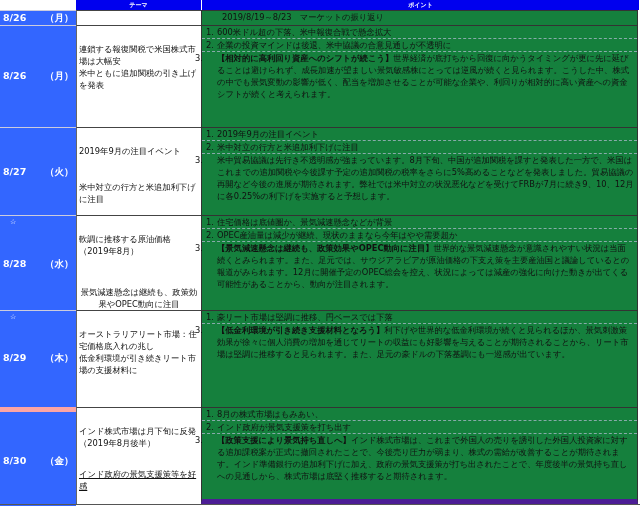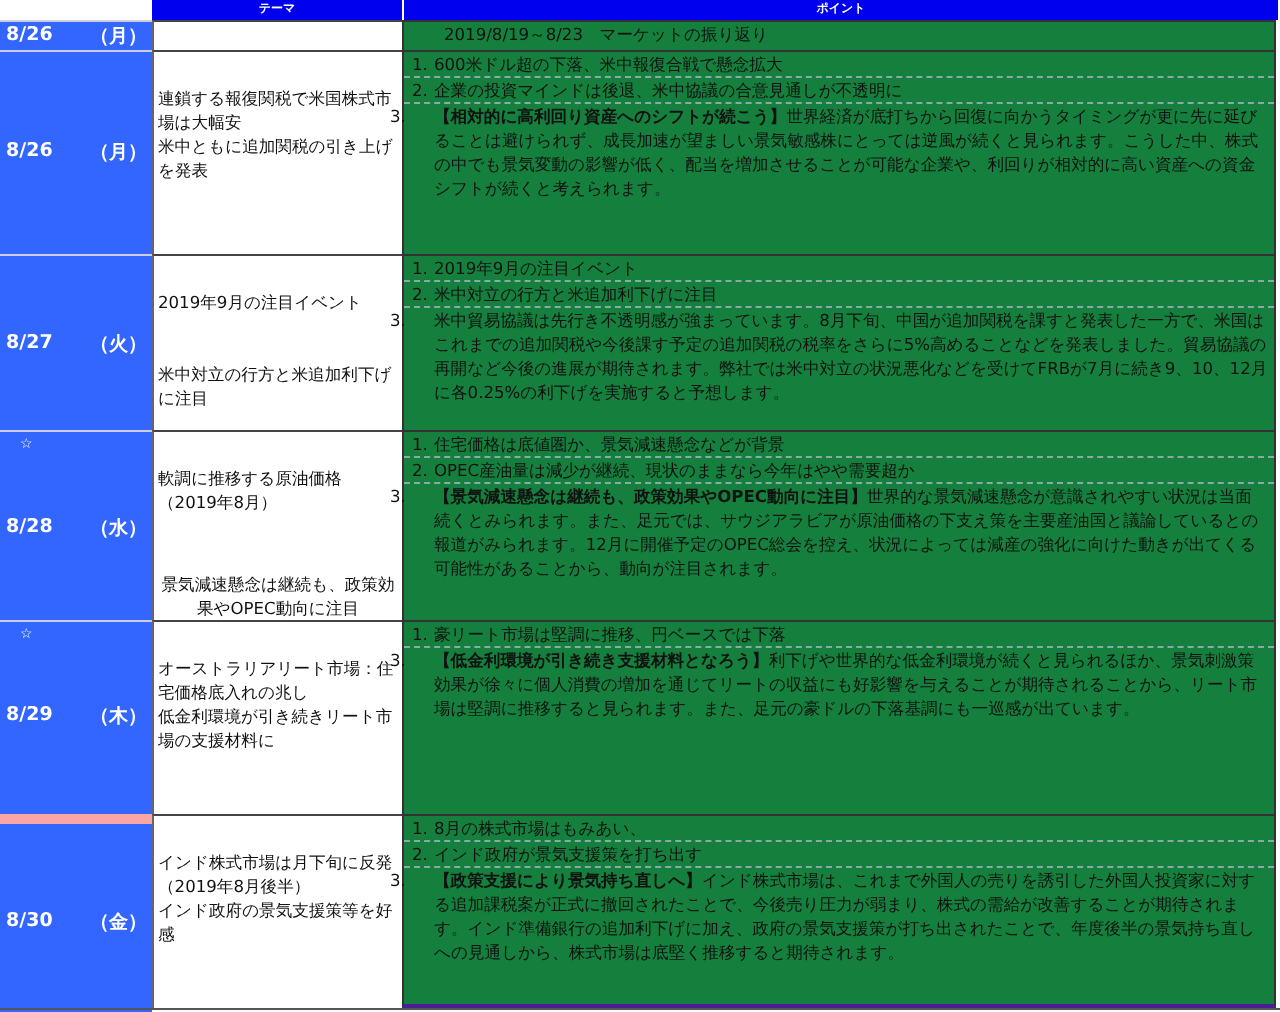"1. 8月の株式市場はもみあい、" div.points { border-bottom: 2px solid #4c1d95 -> 5px solid #4c1d95 }
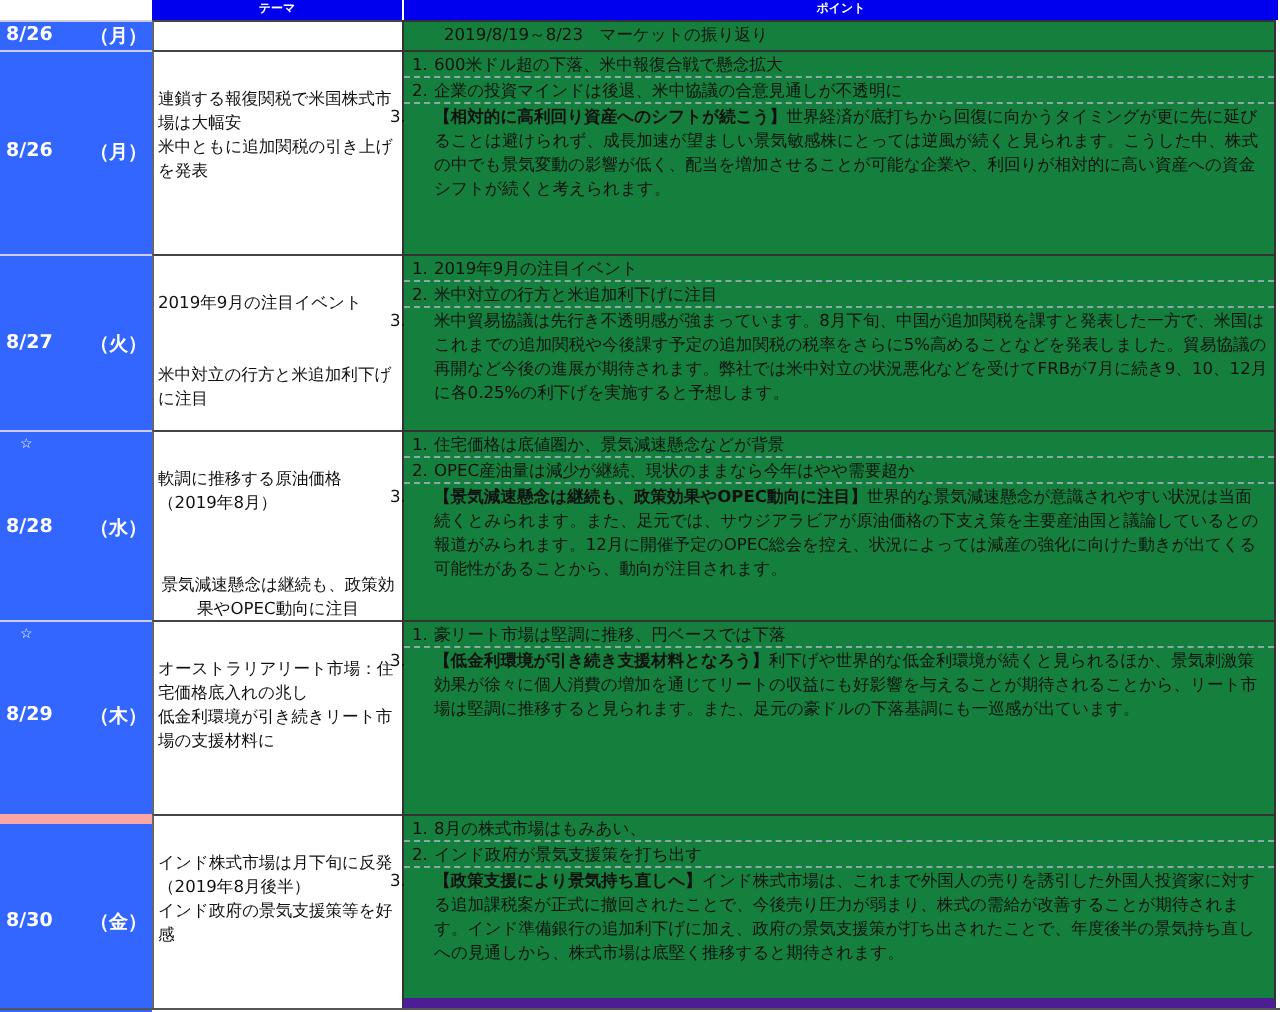"インド政府の景気支援策等を好感" div { margin-top: 0 -> 19px; text-decoration: none -> underline }
